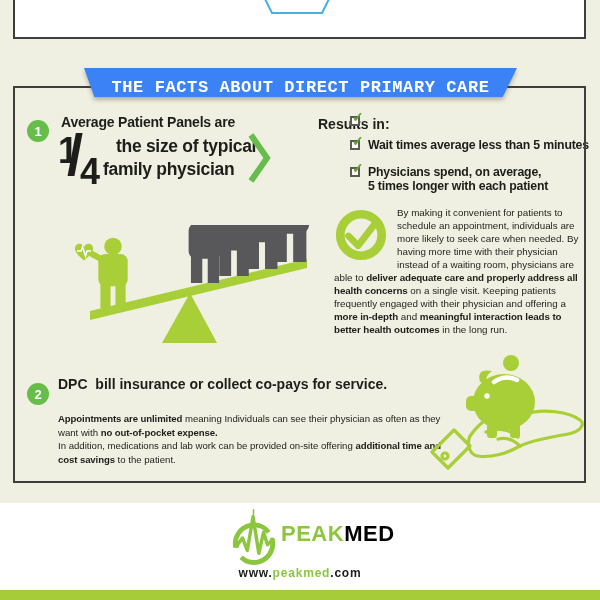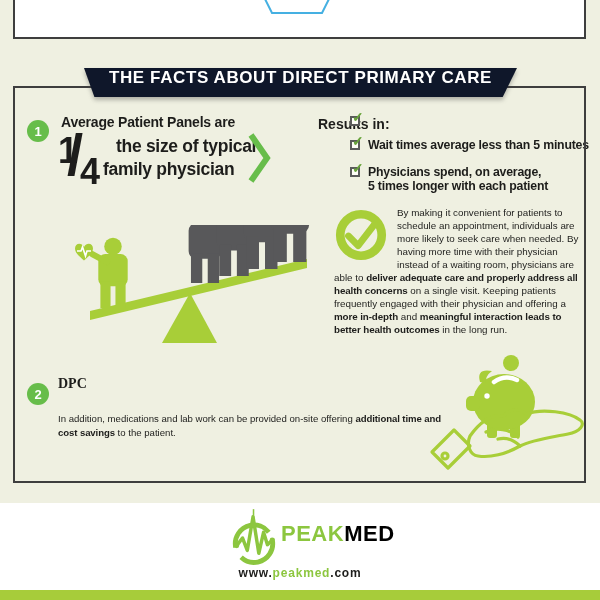"THE FACTS ABOUT DIRECT PRIMARY" .banner { align-items: flex-start -> flex-end; background: #0f172a -> #3b82f6; font-family: none -> Liberation Mono, monospace }
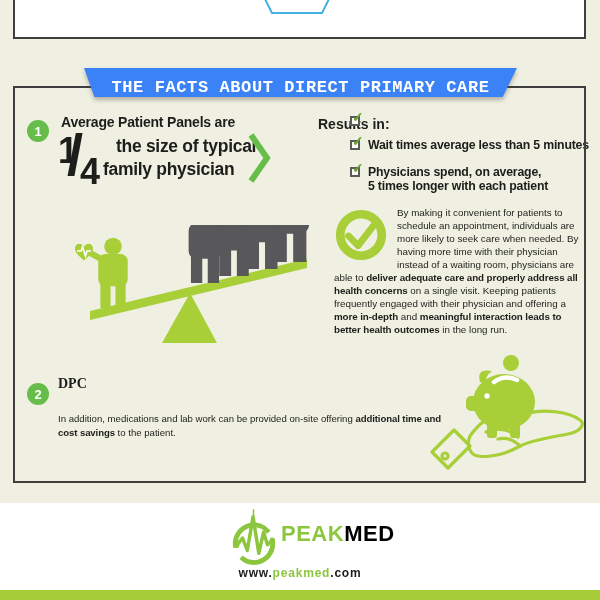"DPC" .s2-heading { font-family: Liberation Serif, serif -> none }
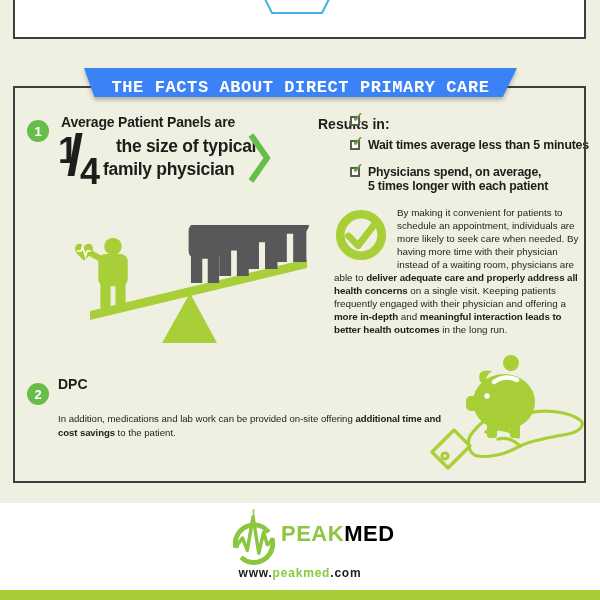"bill insurance or collect co-pays" span.md { html: none -> <span> bill insurance or collect co-pays for service.</span> }
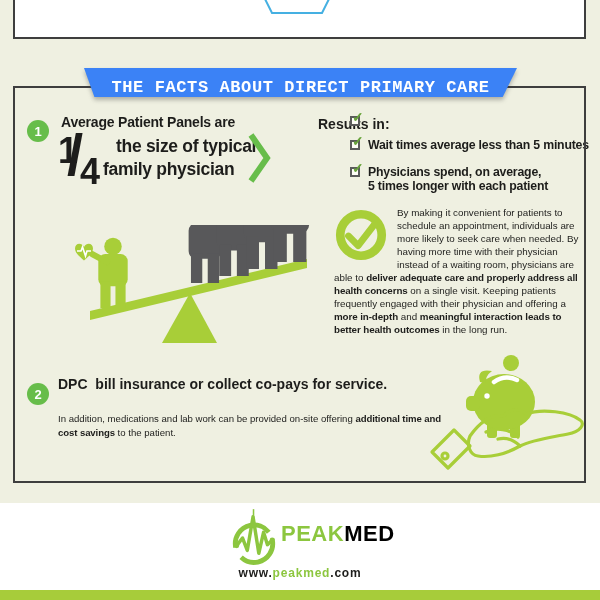"Appointments are unlimited meaning" p { html: none -> <p><b>Appointments are unlimited</b><span> meaning Individuals can see their physician as often as they want with </span><b>no out-of-pocket expense.</b></p> }
